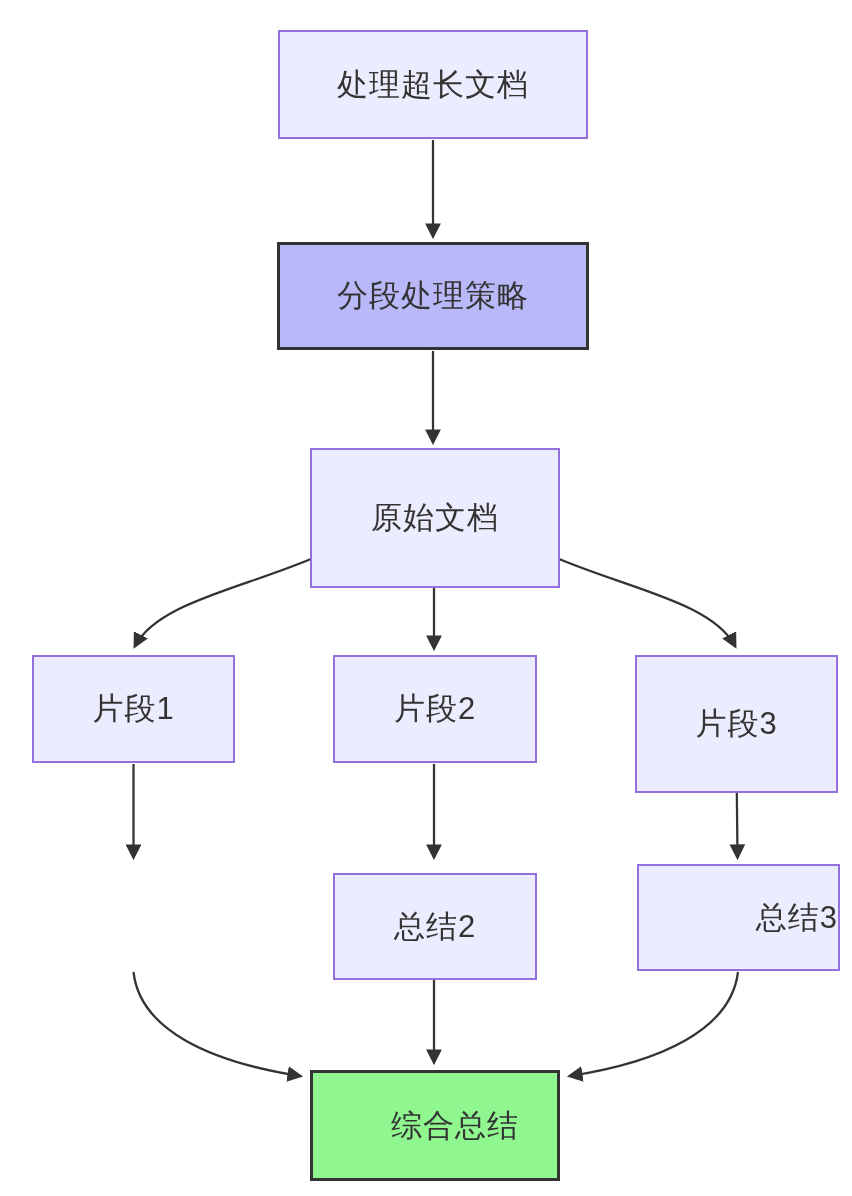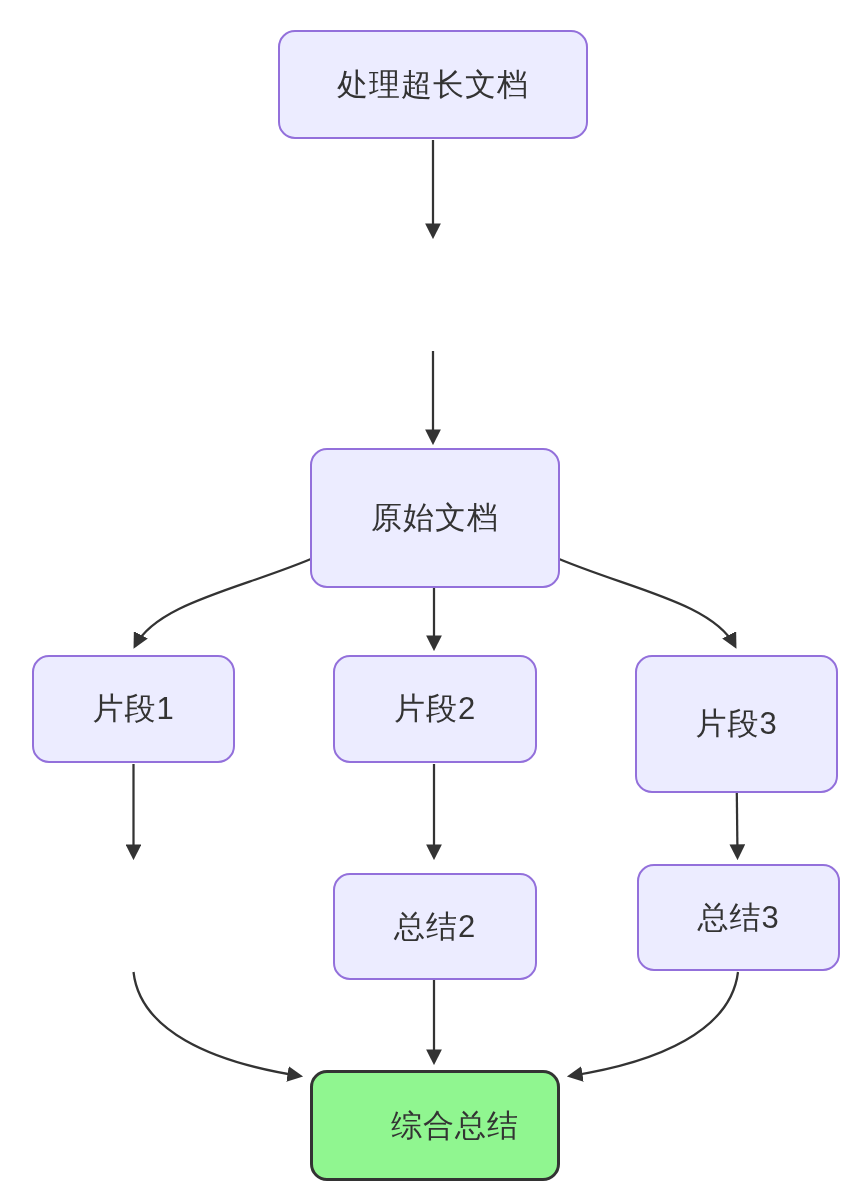"处理超长文档" .node { border-radius: 17px -> none }
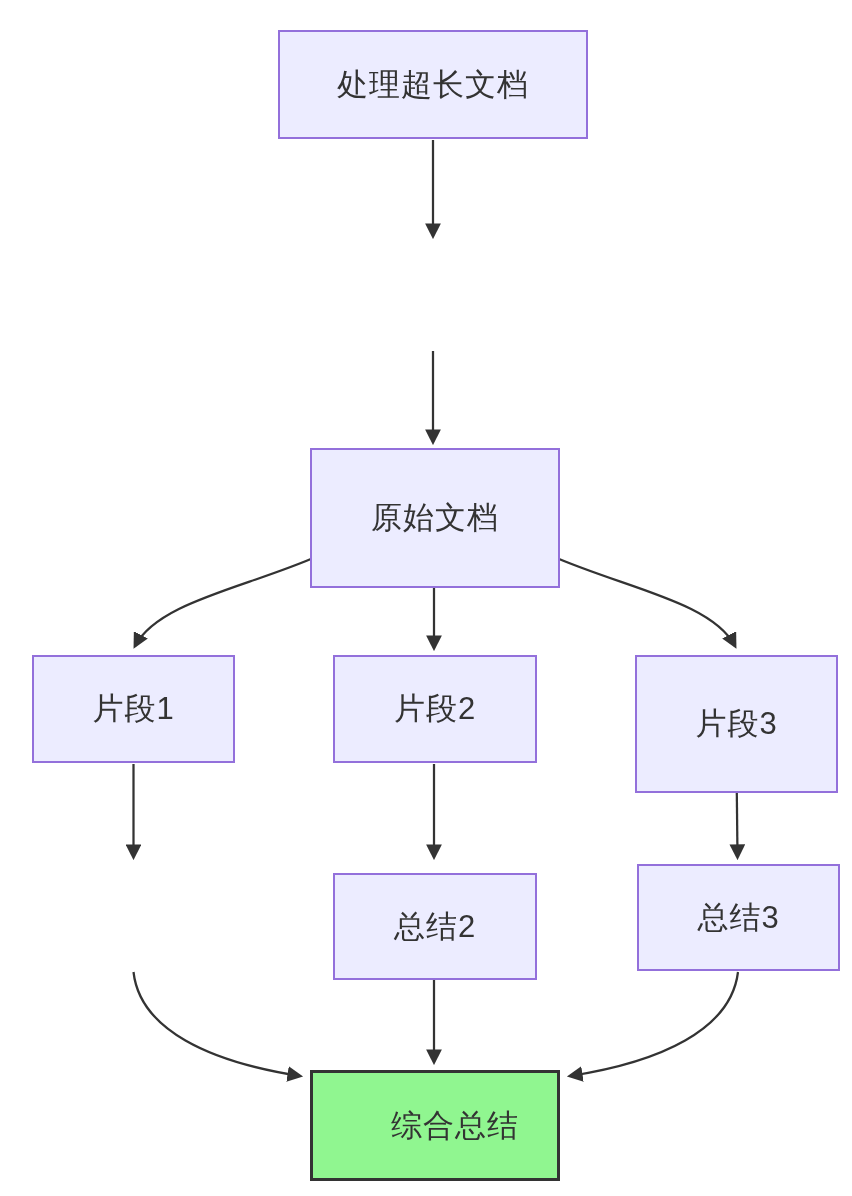"分段处理策略" div.node { html: none -> <div> <span>分段处理策略</span> </div> }
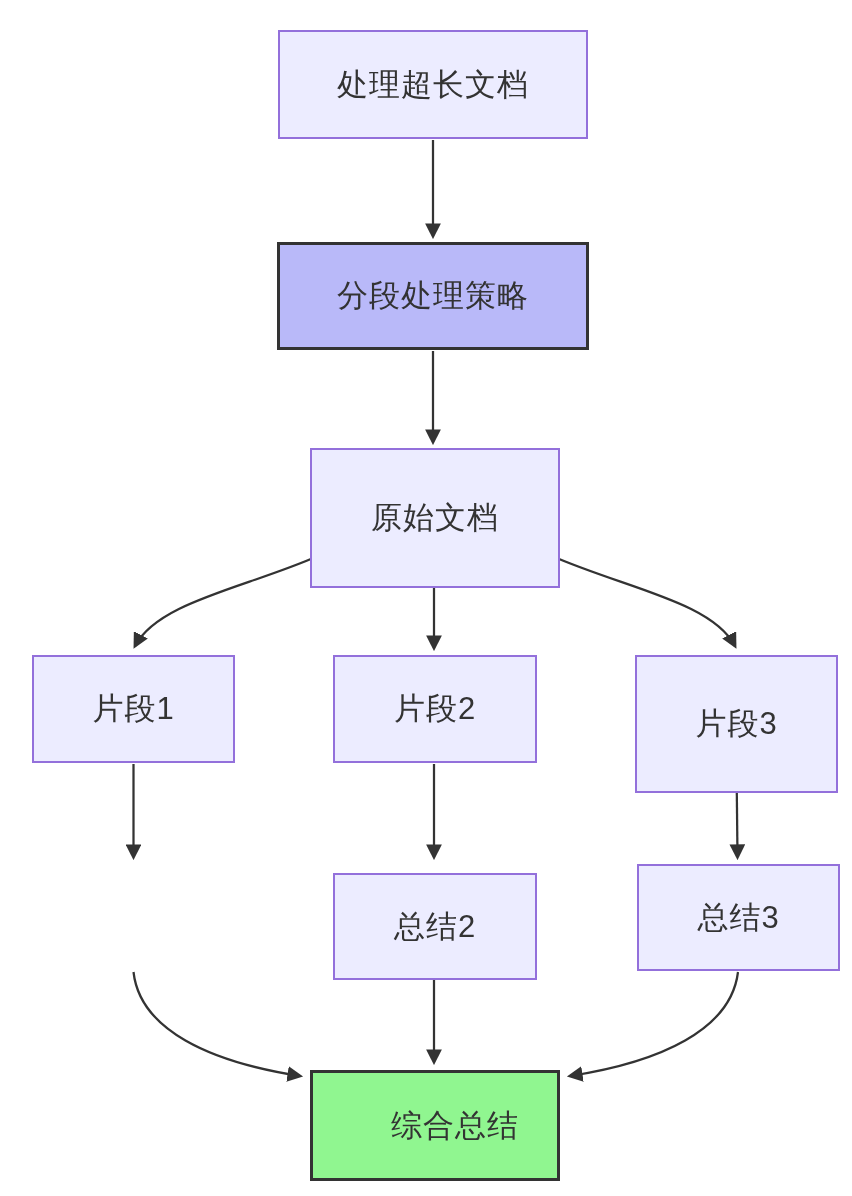"总结3" div.node { justify-content: none -> flex-end }
